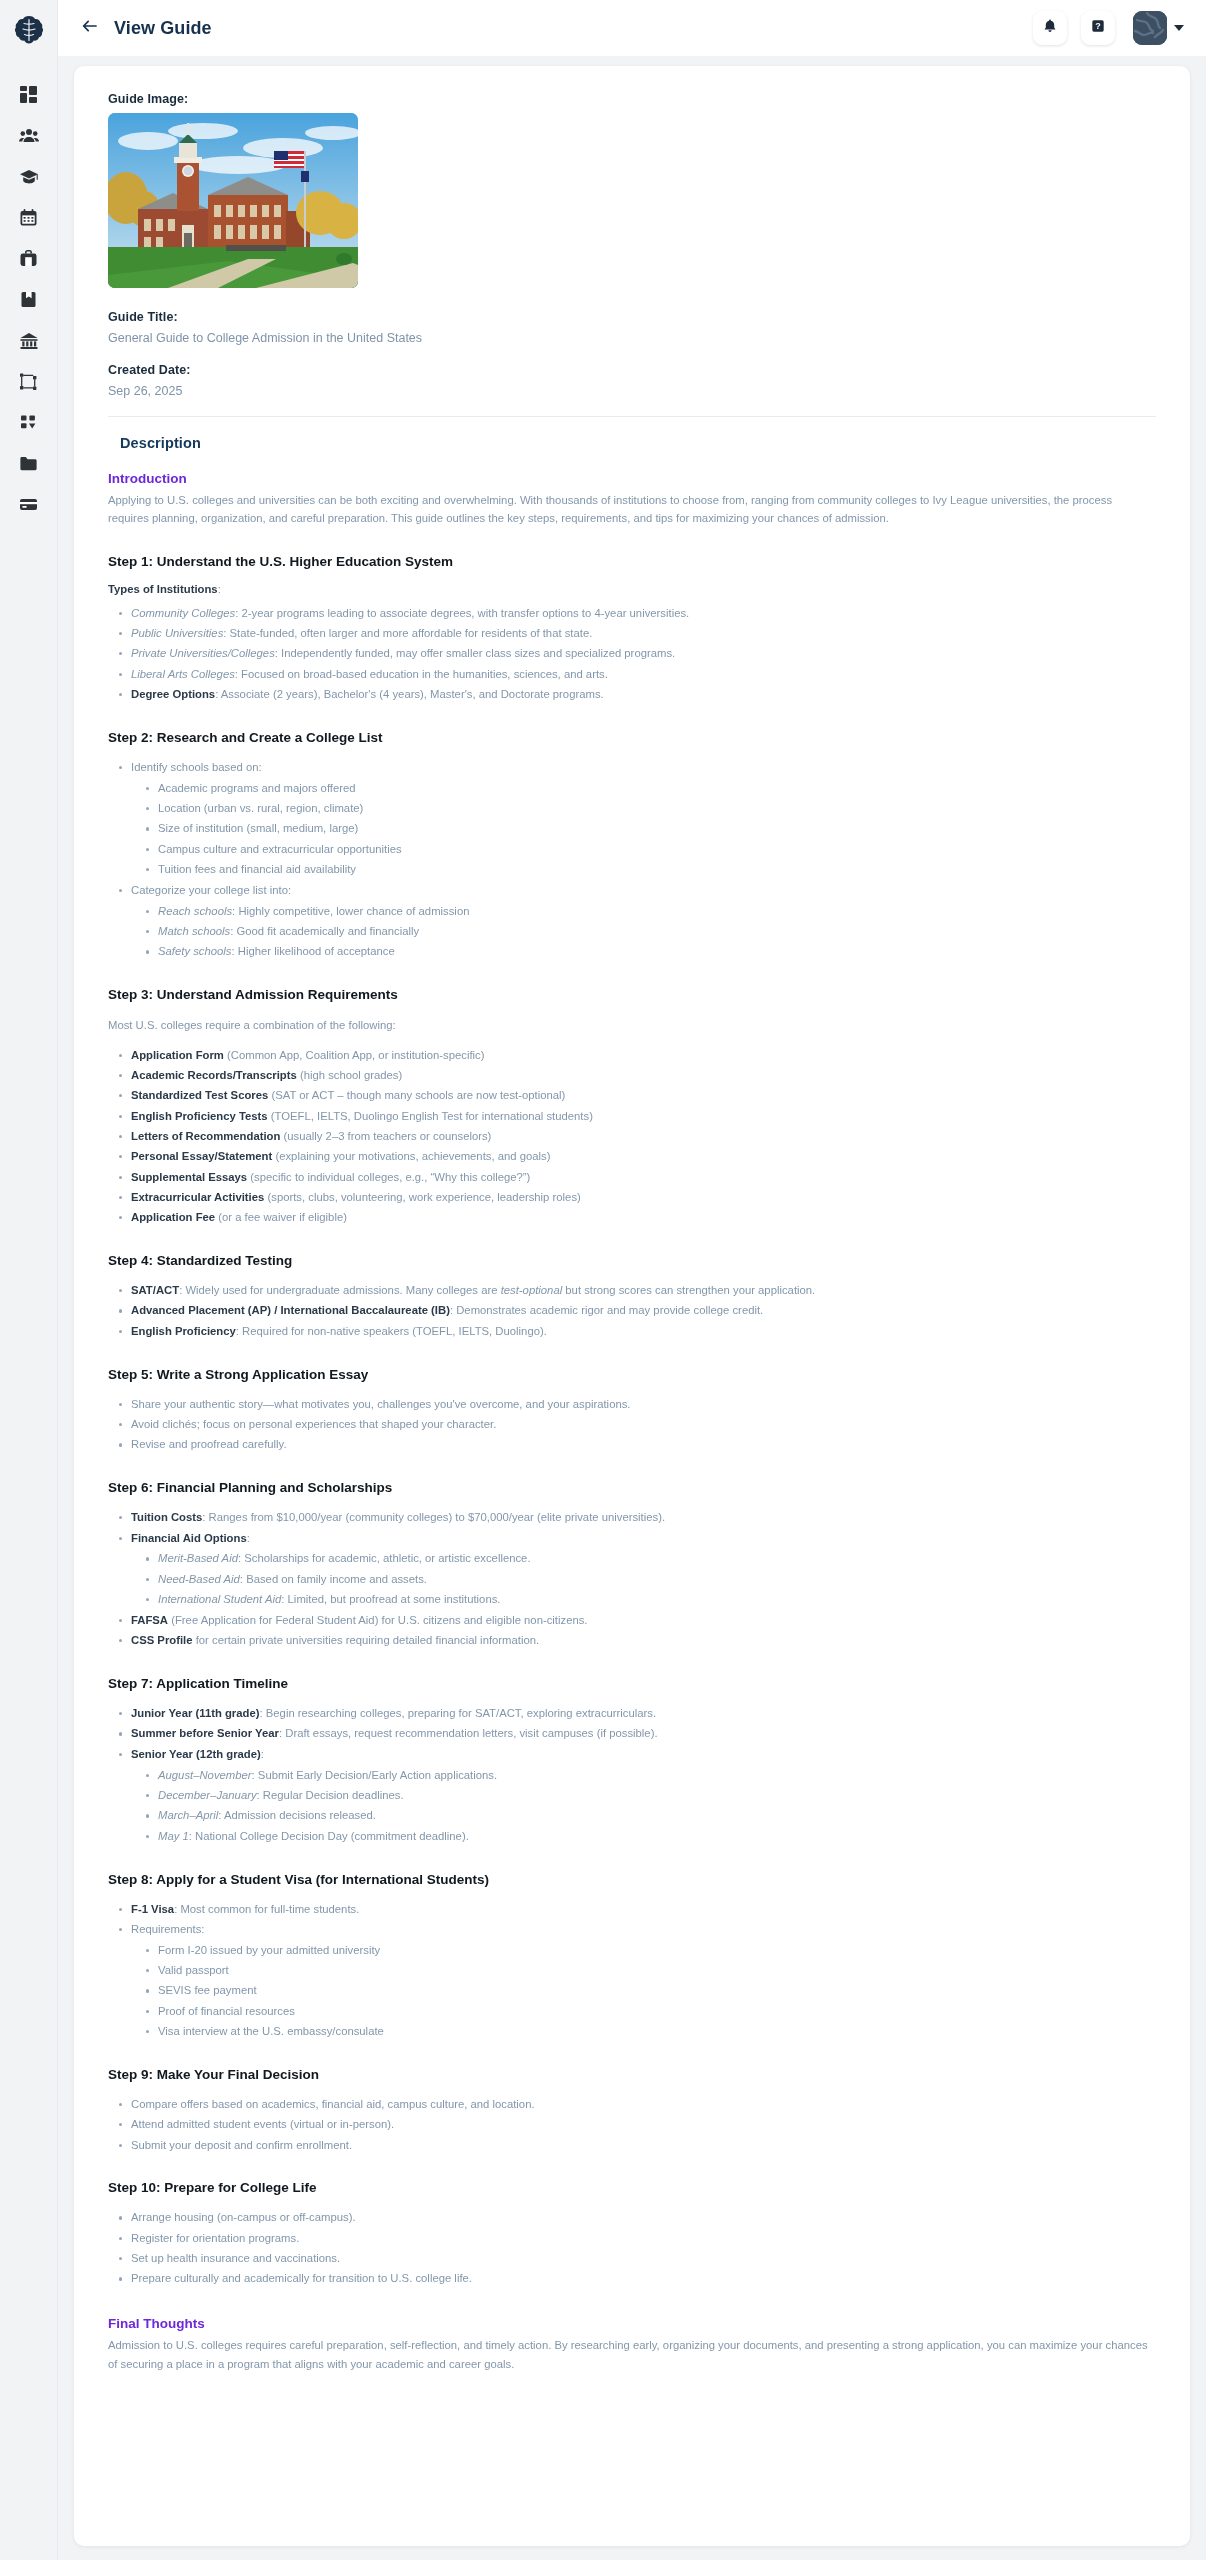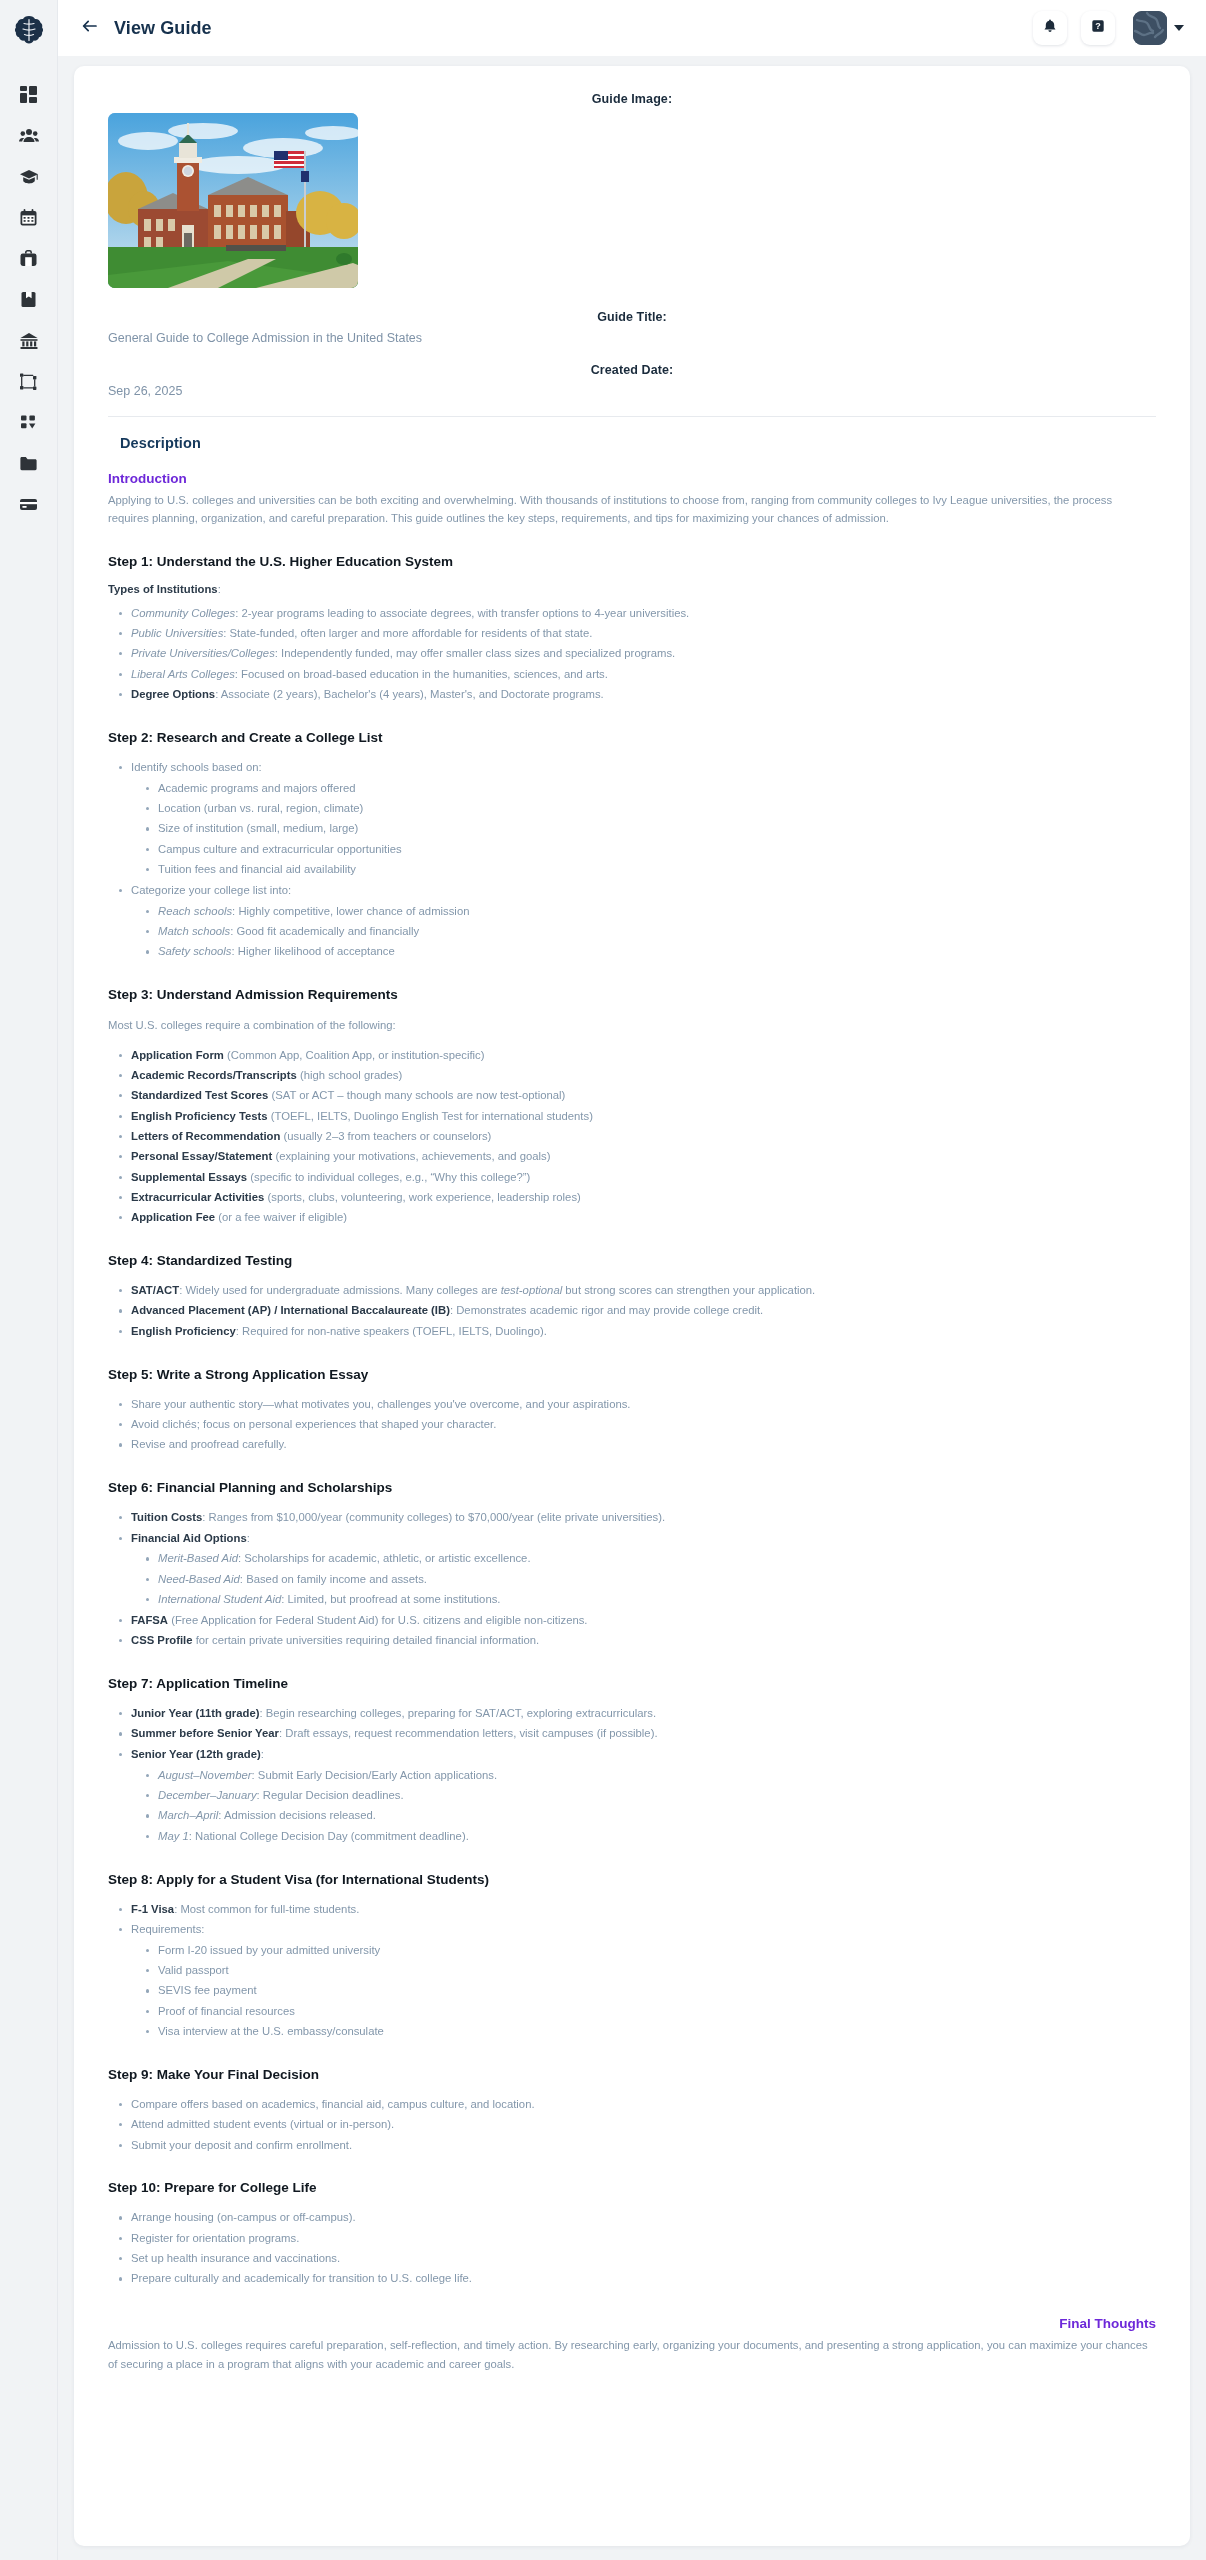"Guide Image:" .field-label { text-align: center -> none }
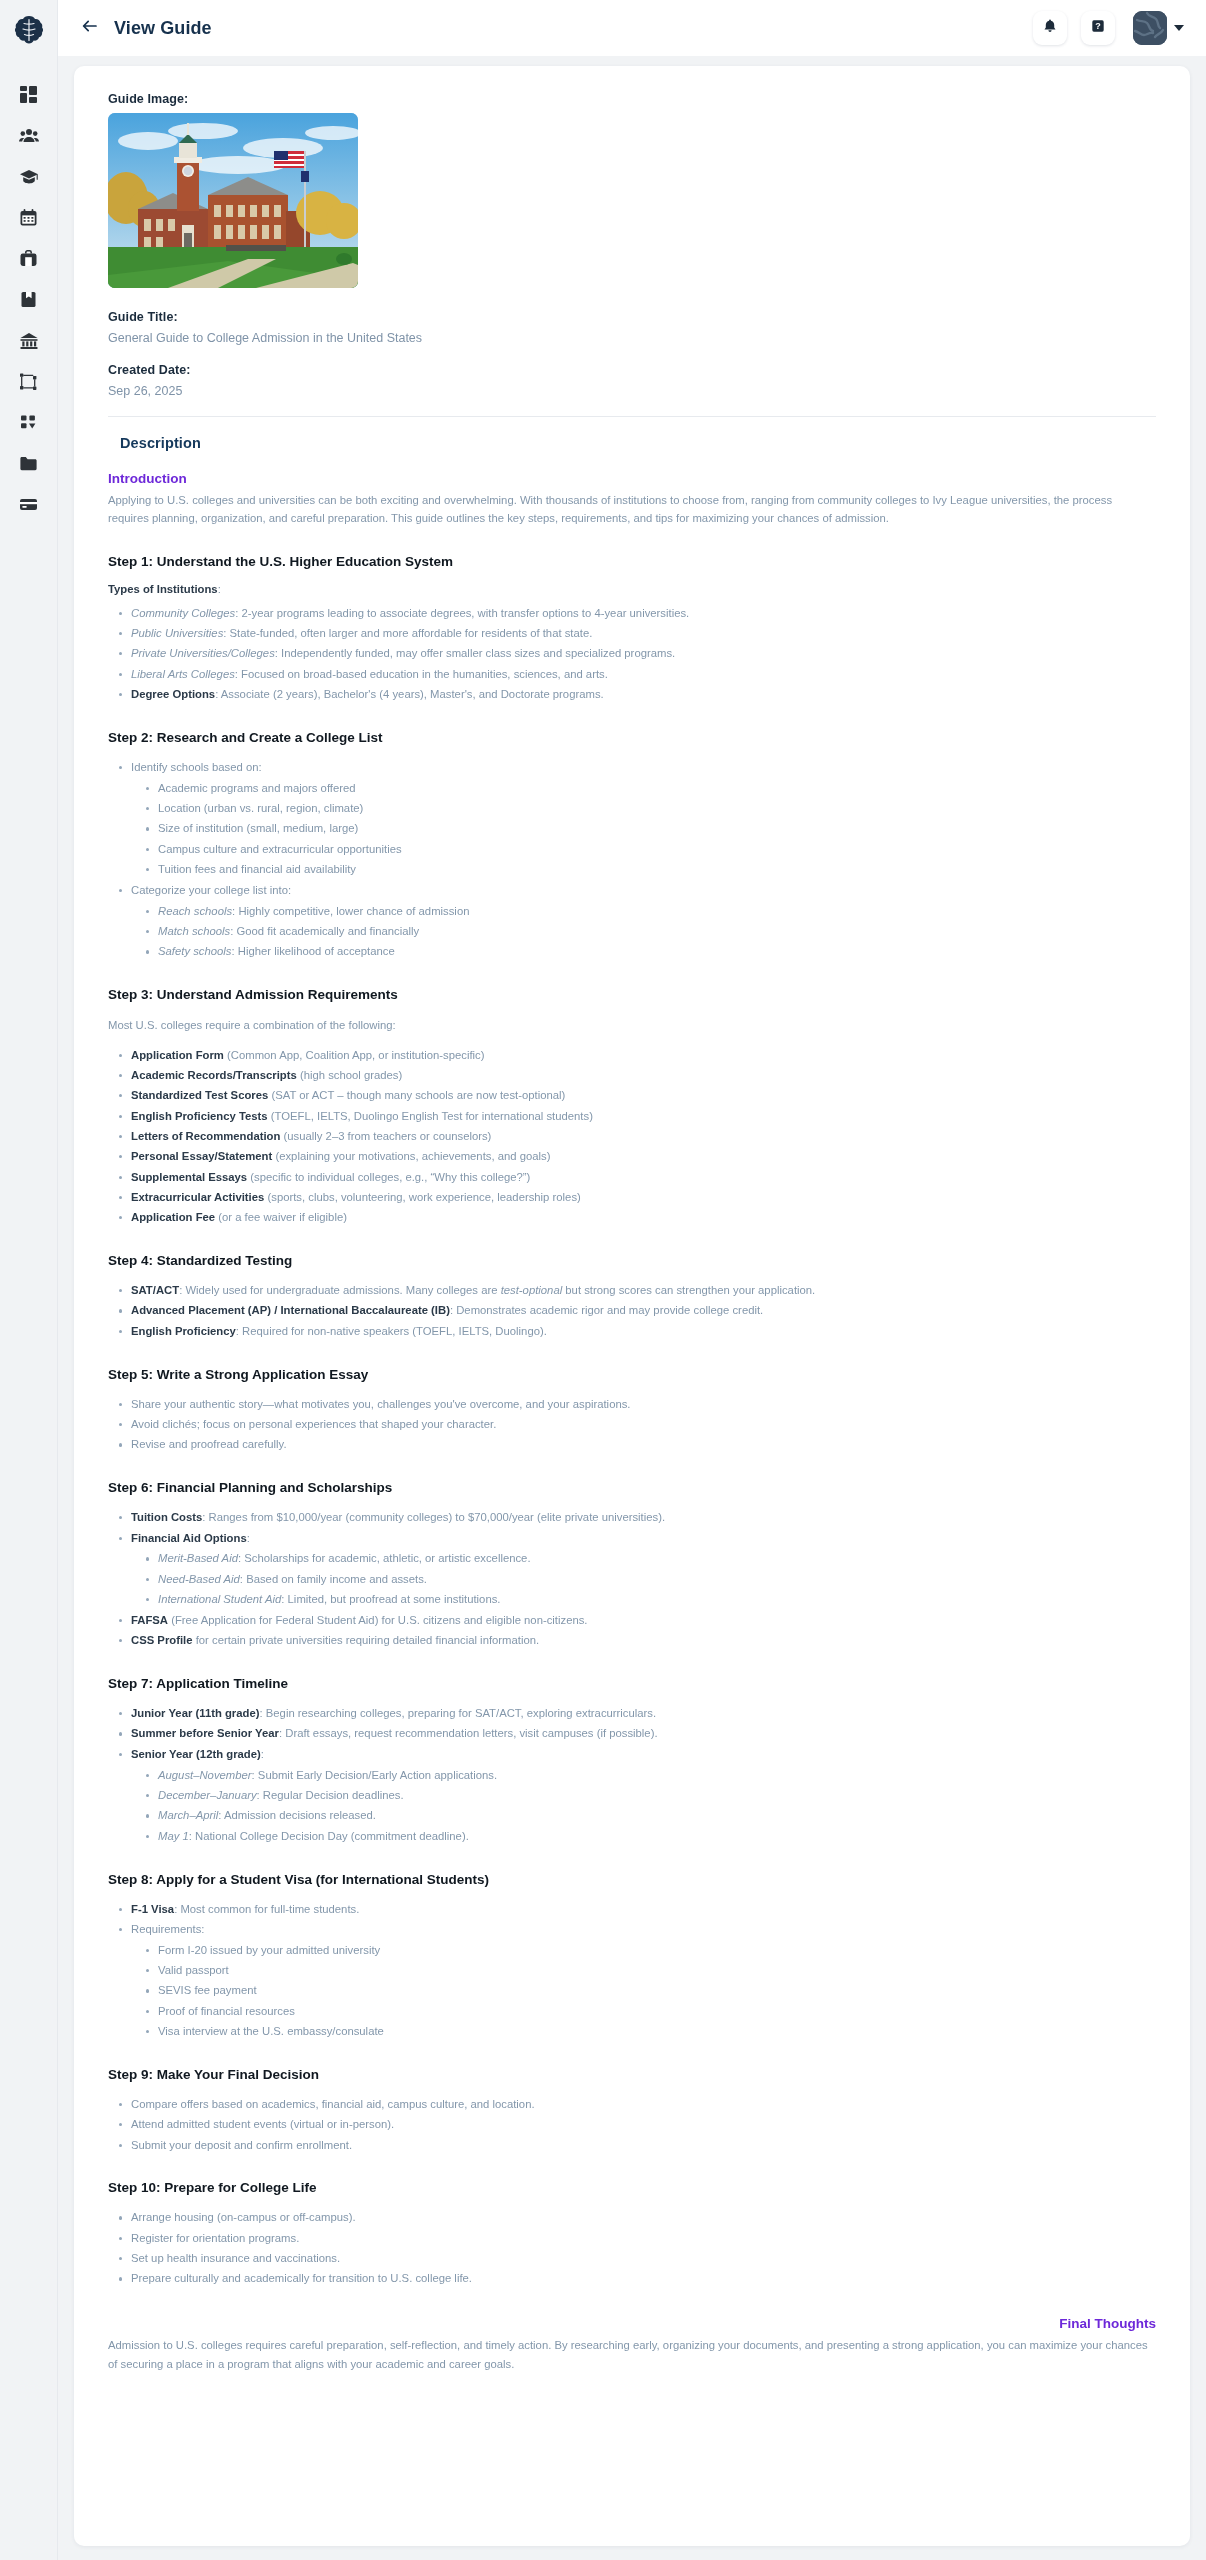"Final Thoughts" .final-block h3 { text-align: right -> none }
